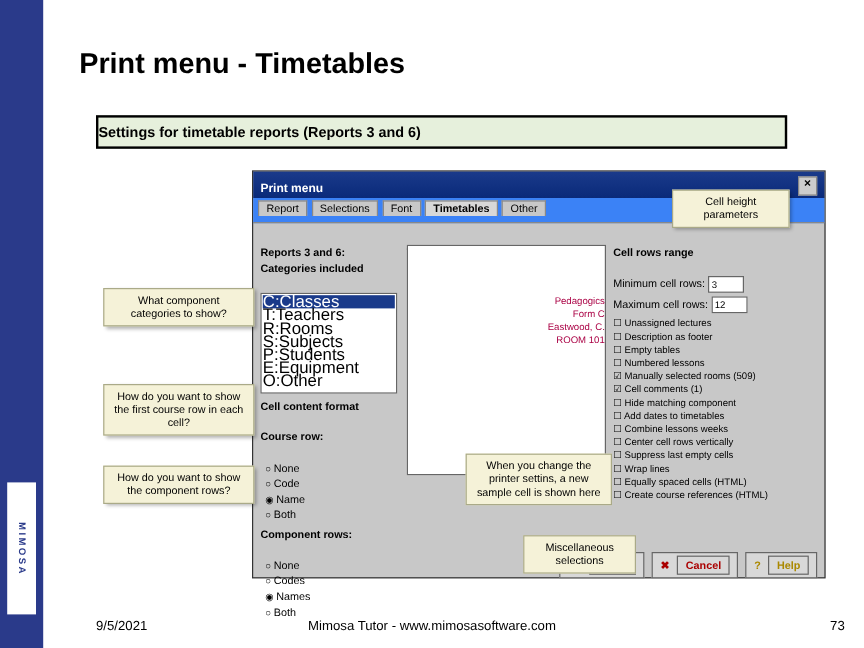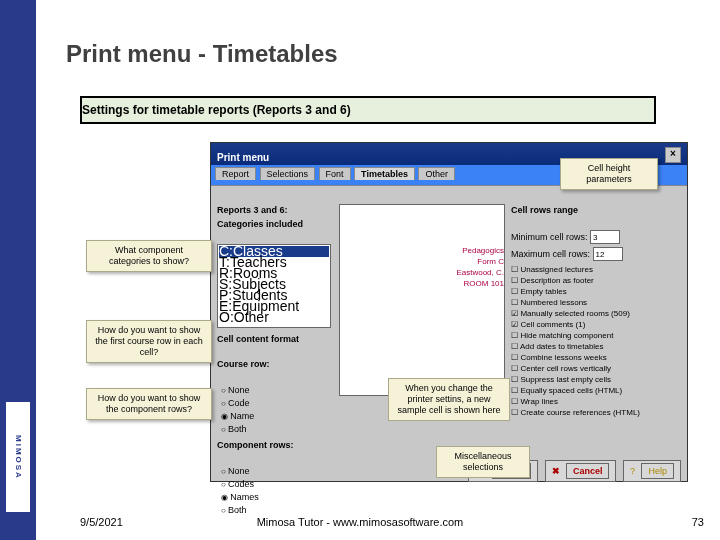"Print menu - Timetables" .title { color: #404040 -> #000000 }
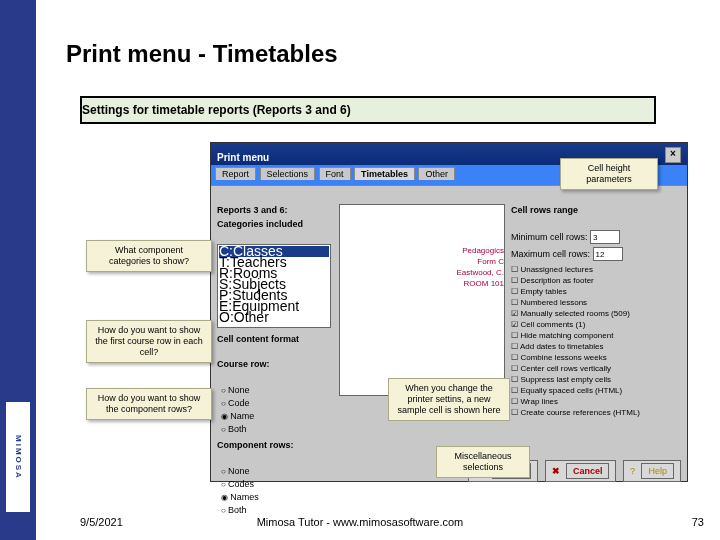"Equally spaced cells (HTML)" div { order: before "Wrap lines" -> after "Wrap lines" }
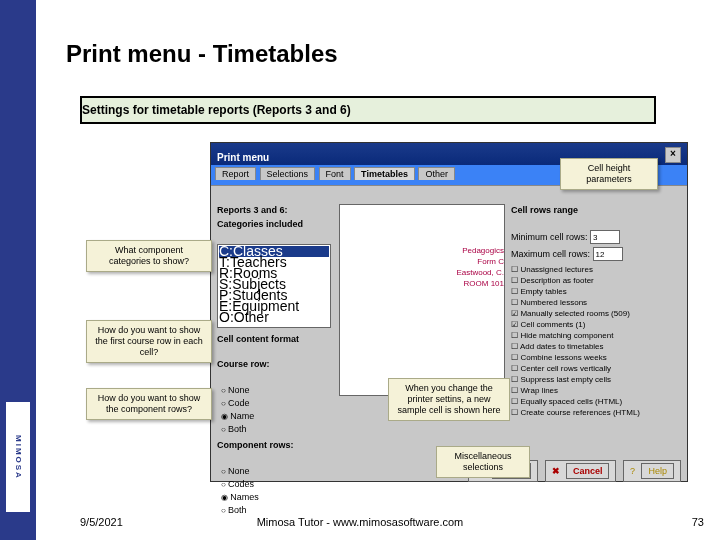"? Help" span { font-weight: normal -> bold }
